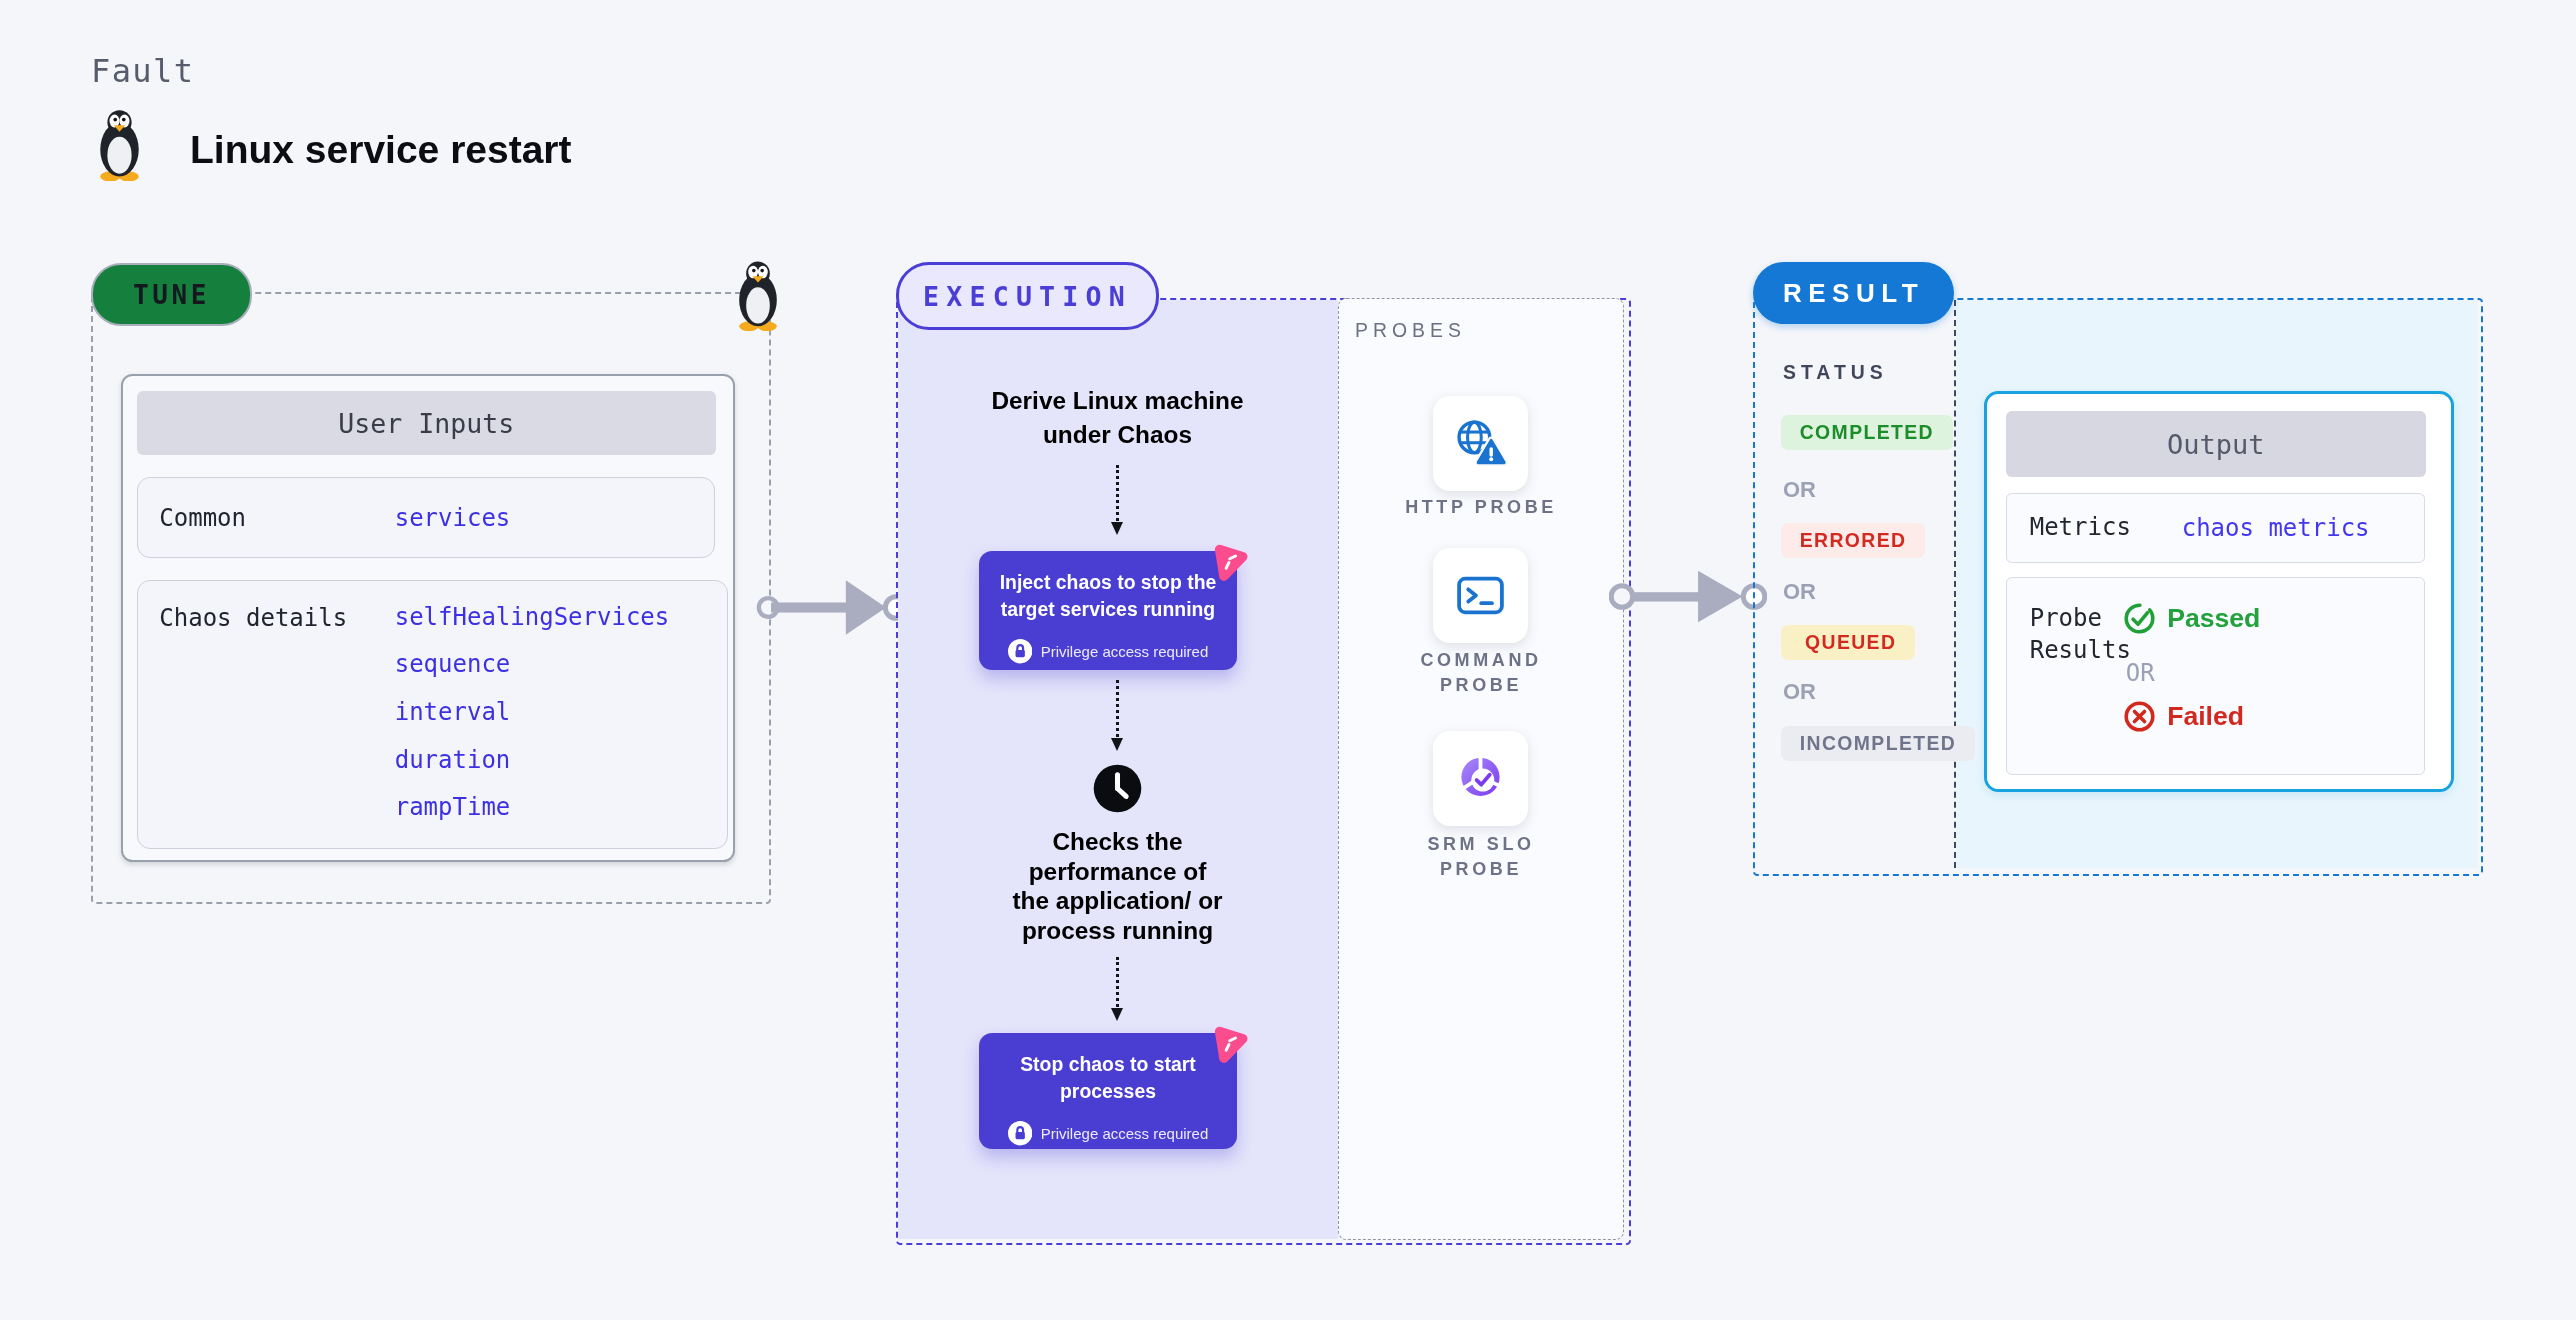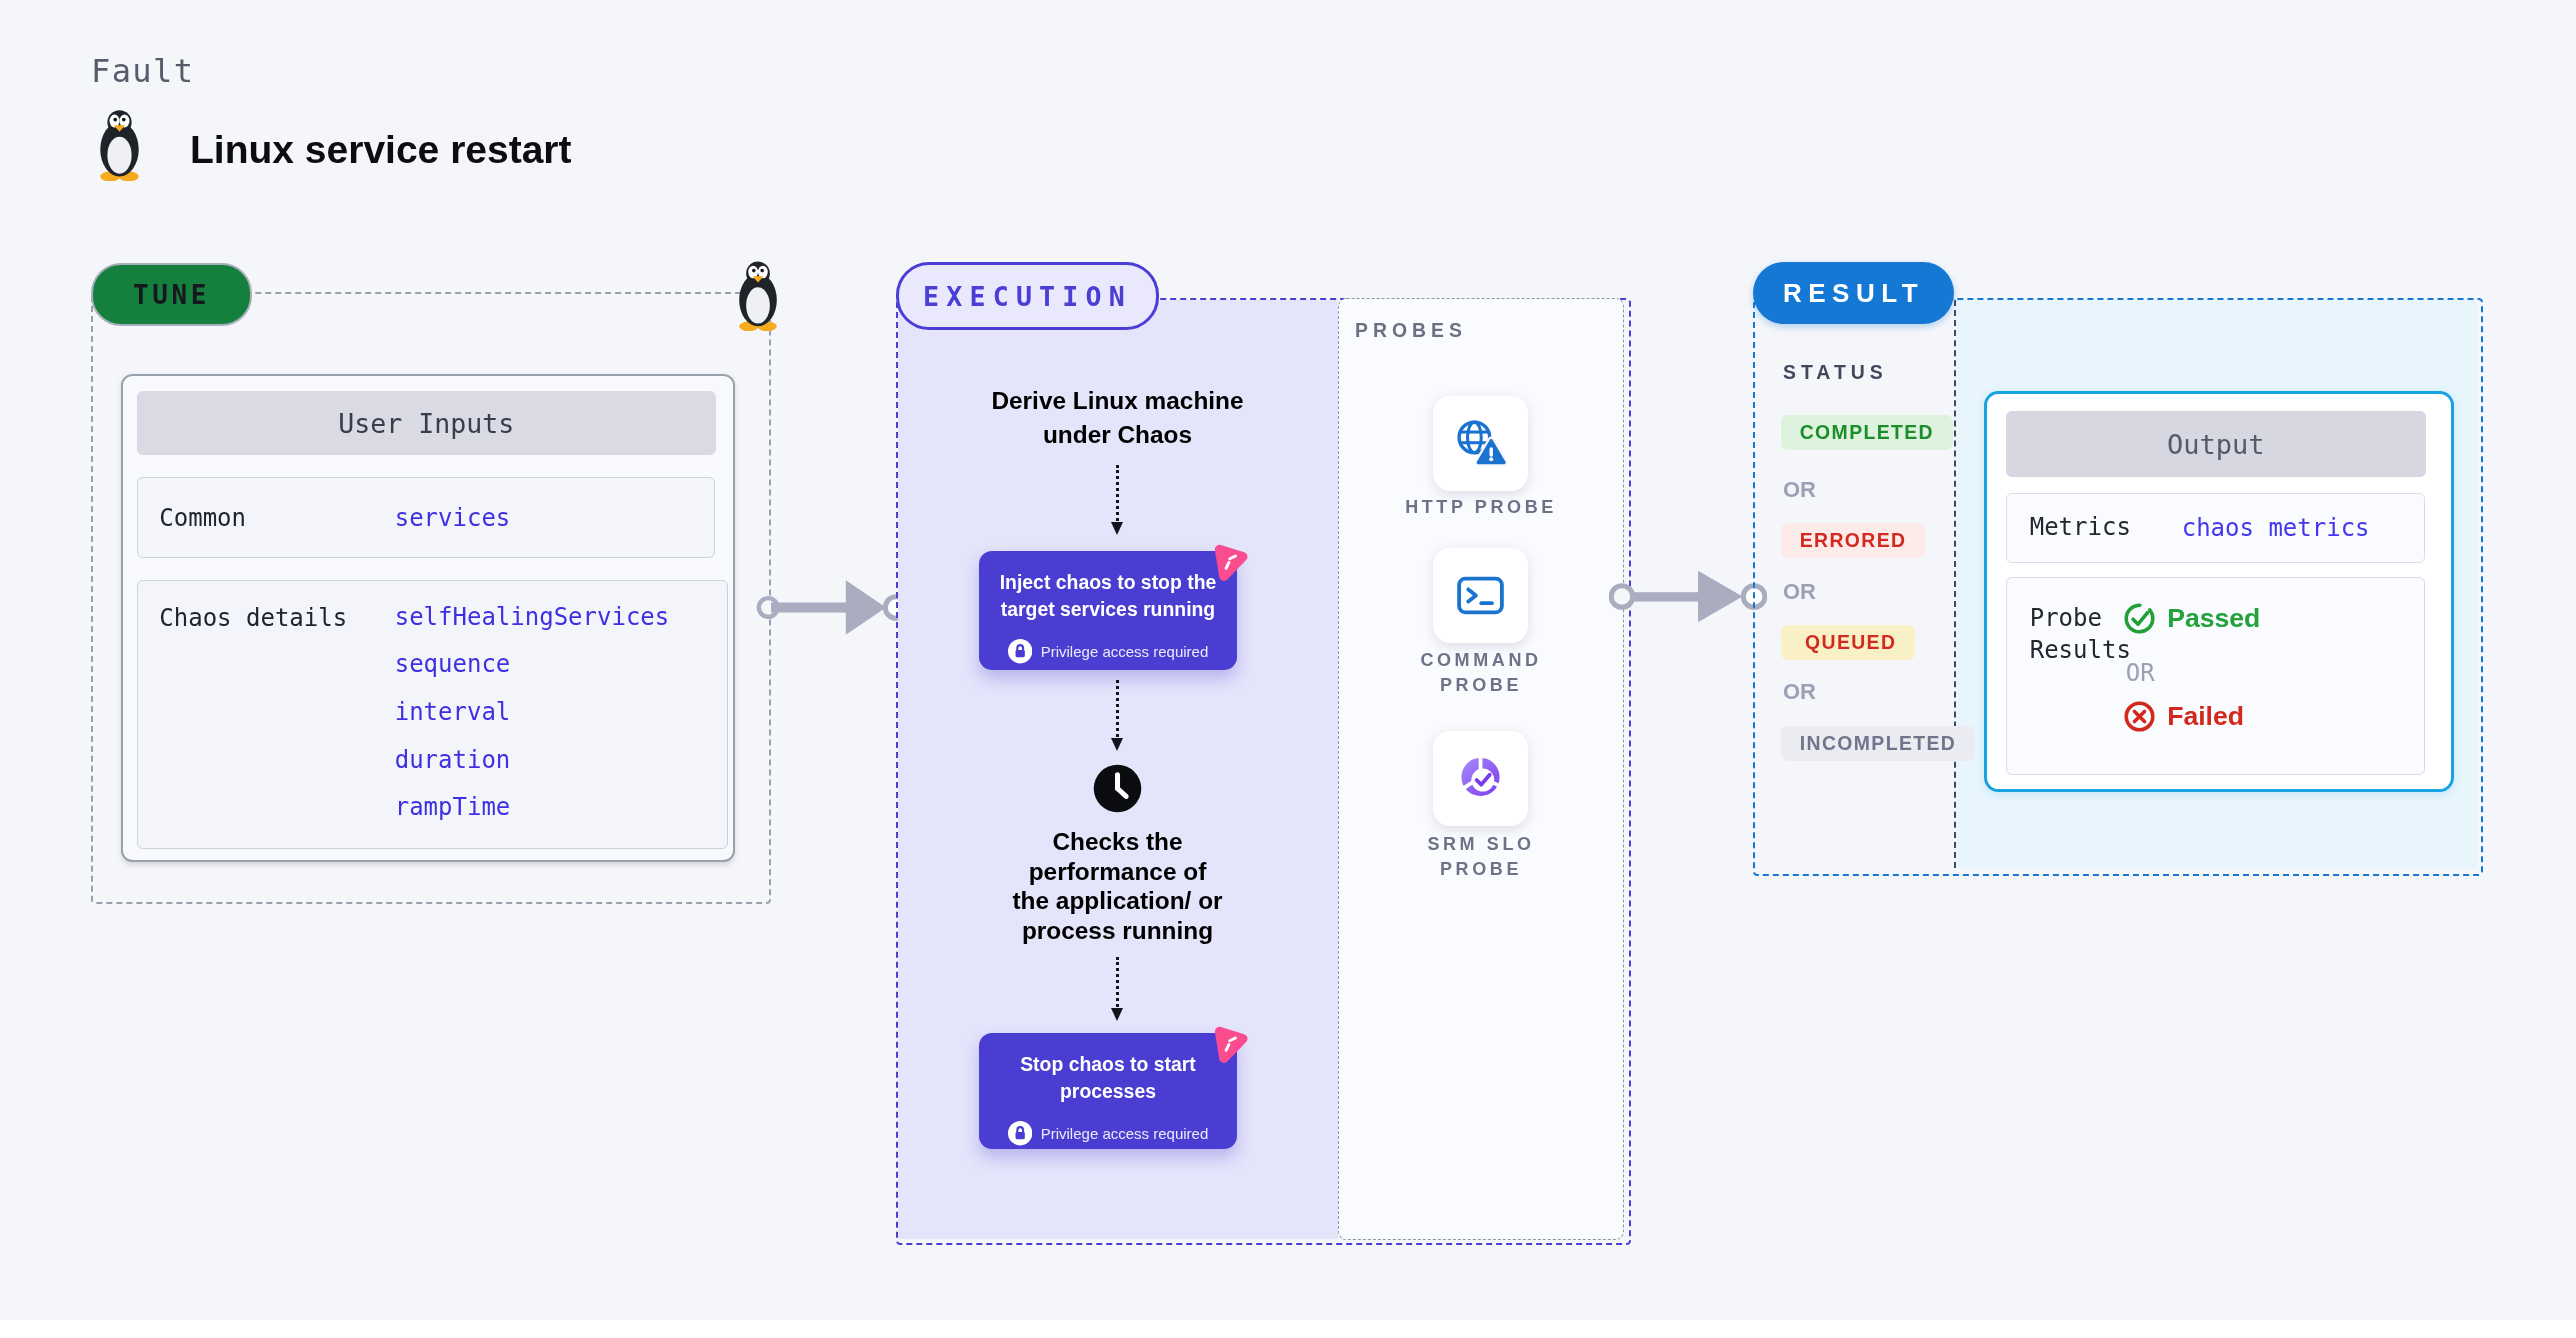"PROBES" .probes-label { font-weight: 700 -> 400 }
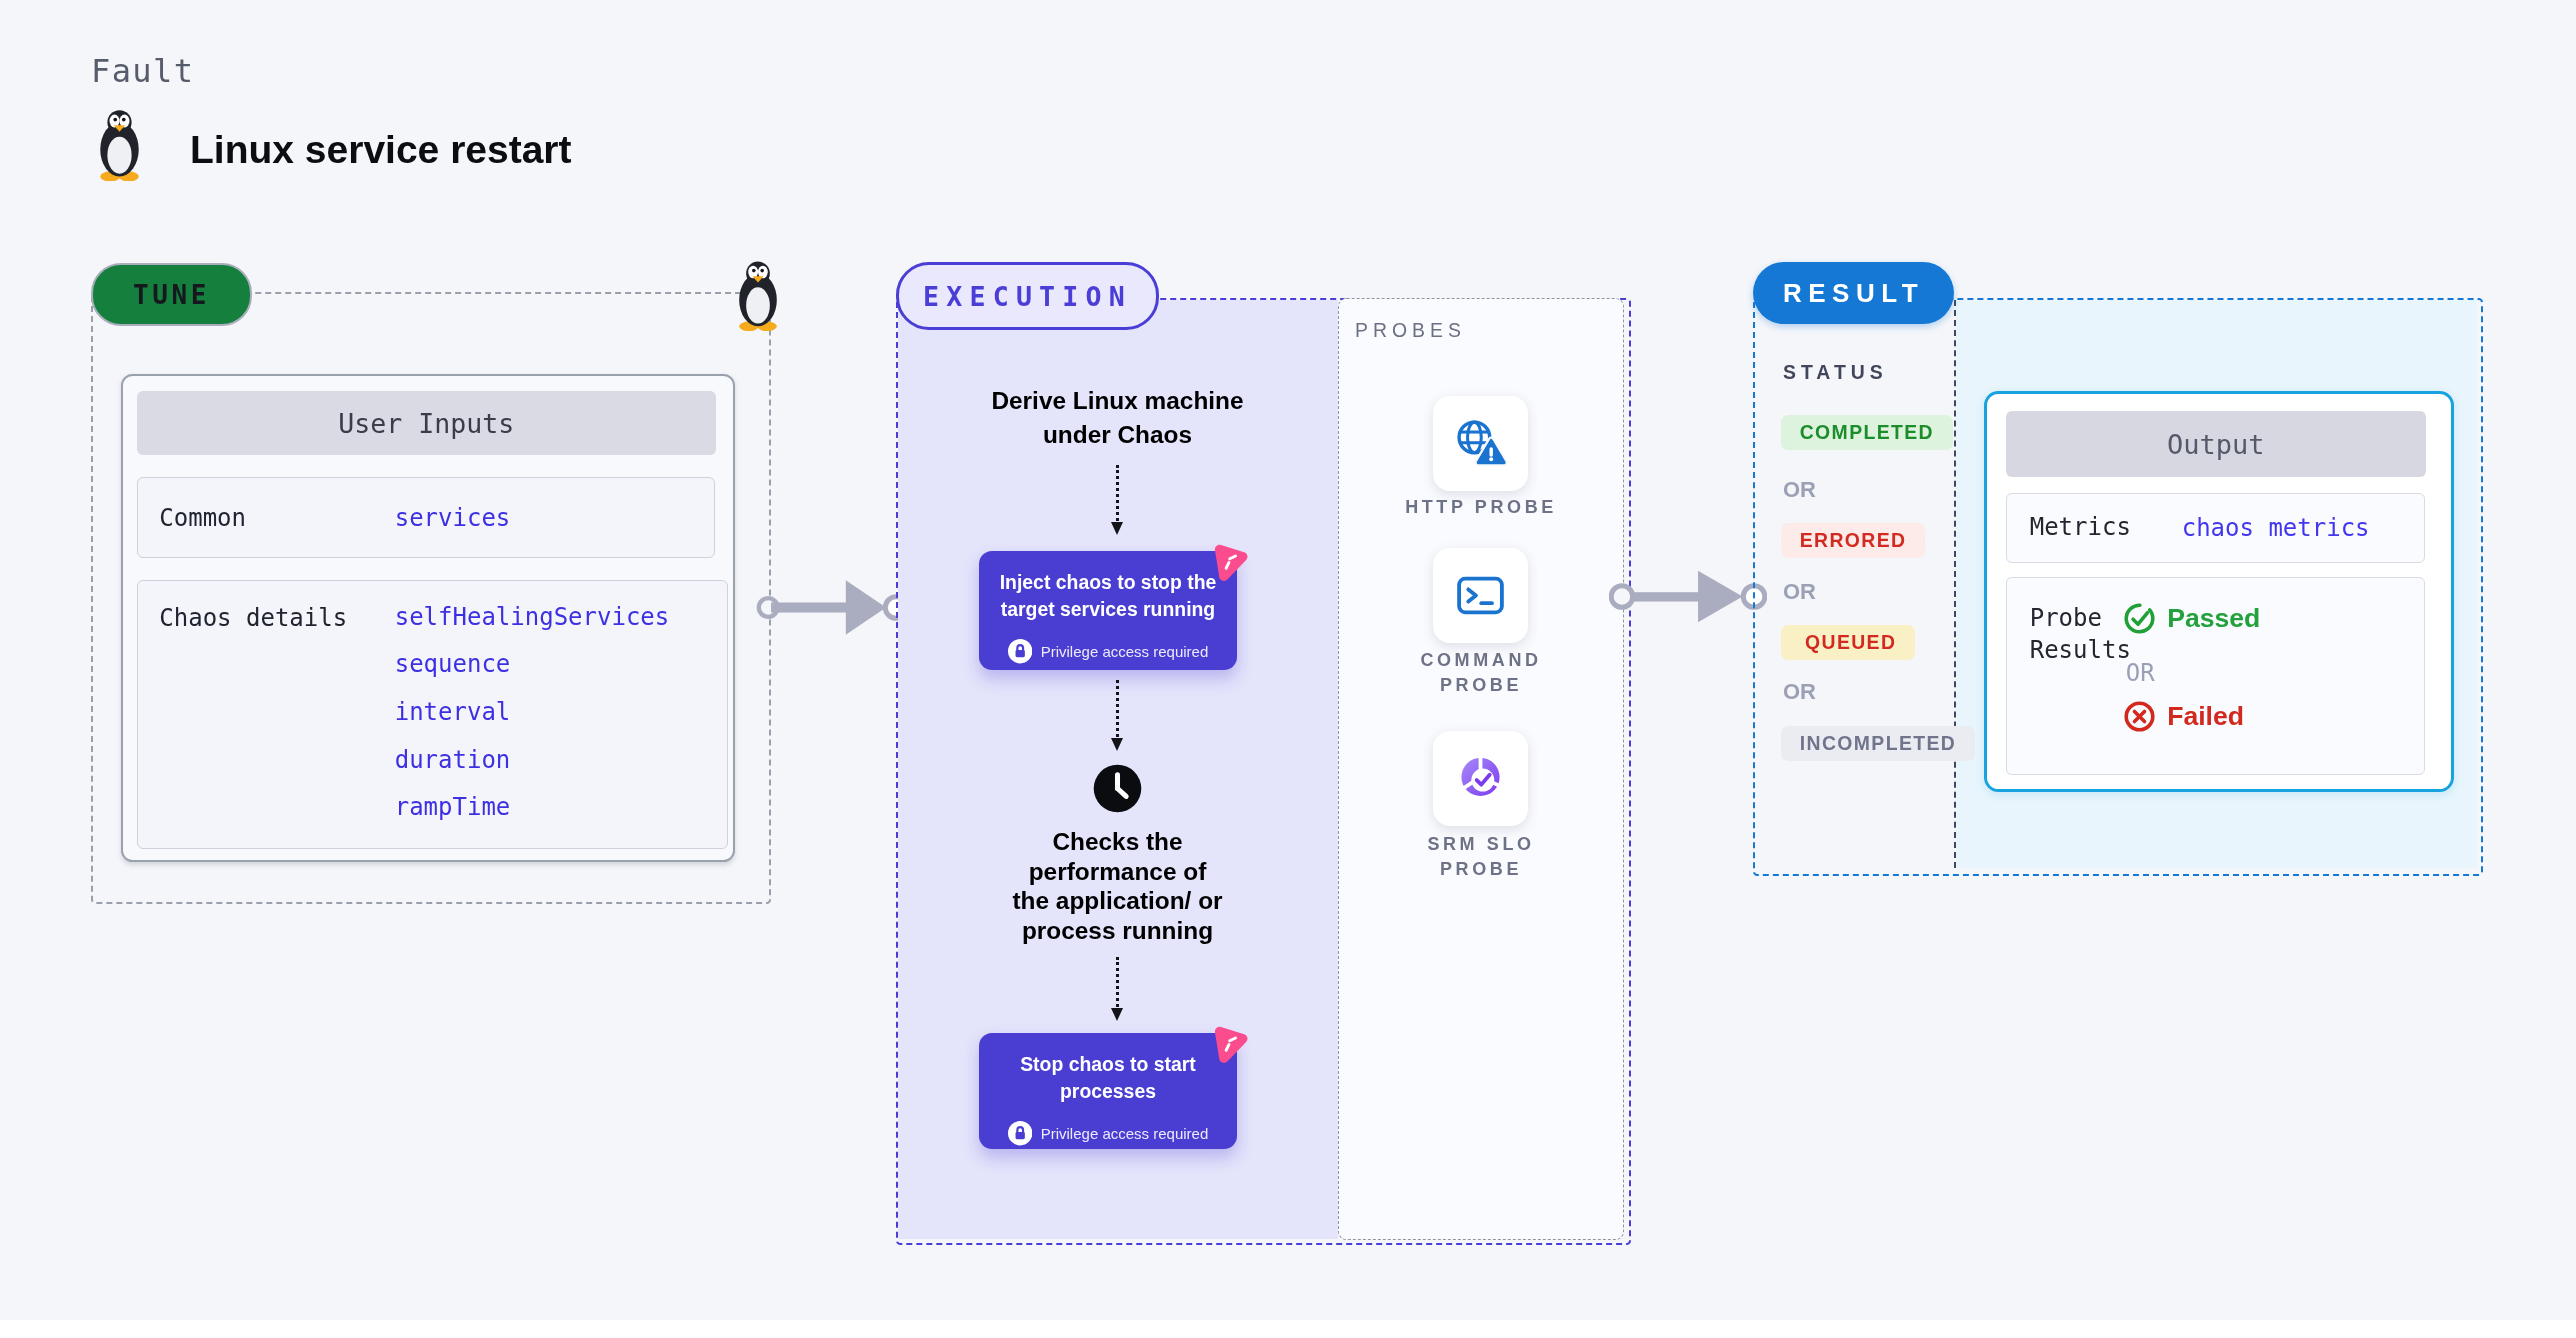"Common" .ui-row { border-radius: 6px -> 13px }
